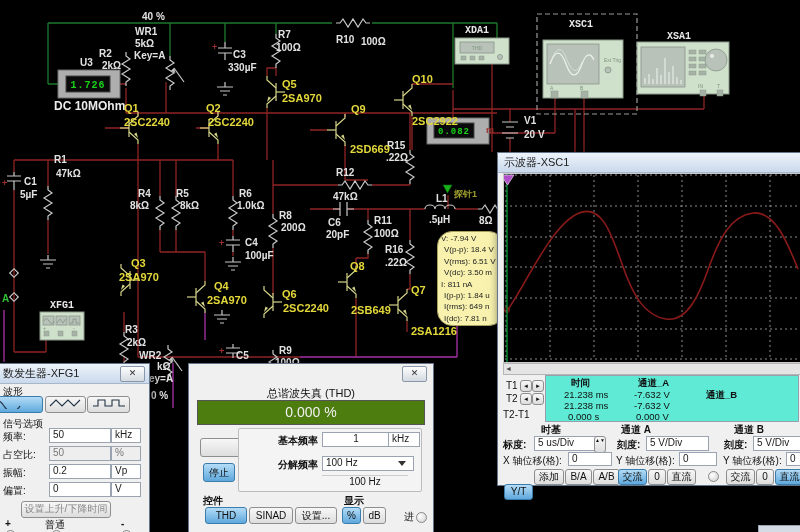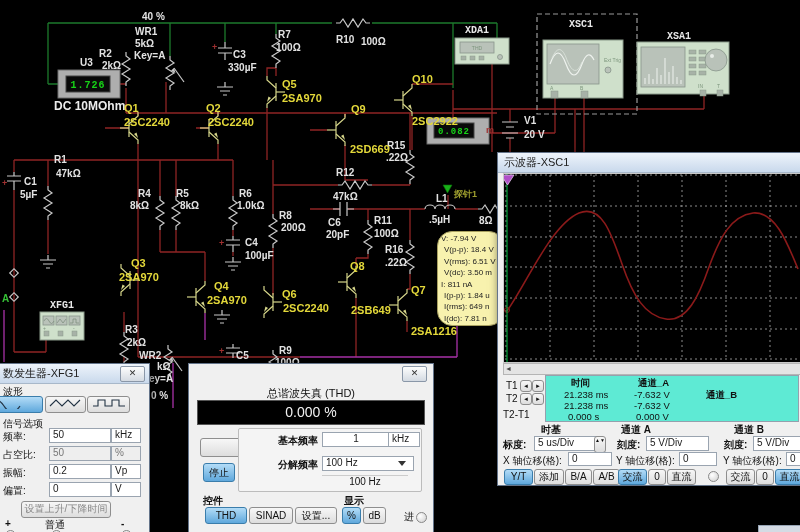"0.000 %" div { background: #000000 -> #4d7c0f }
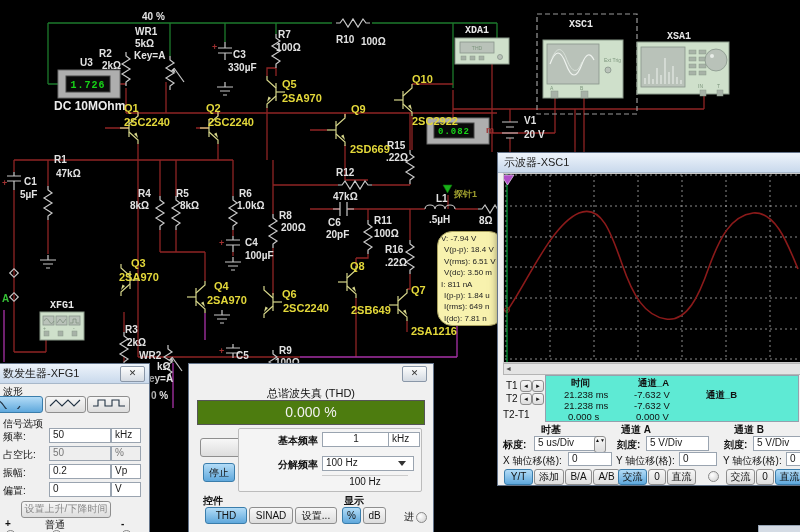"Y/T" div.btn { top: 316px -> 331px }
